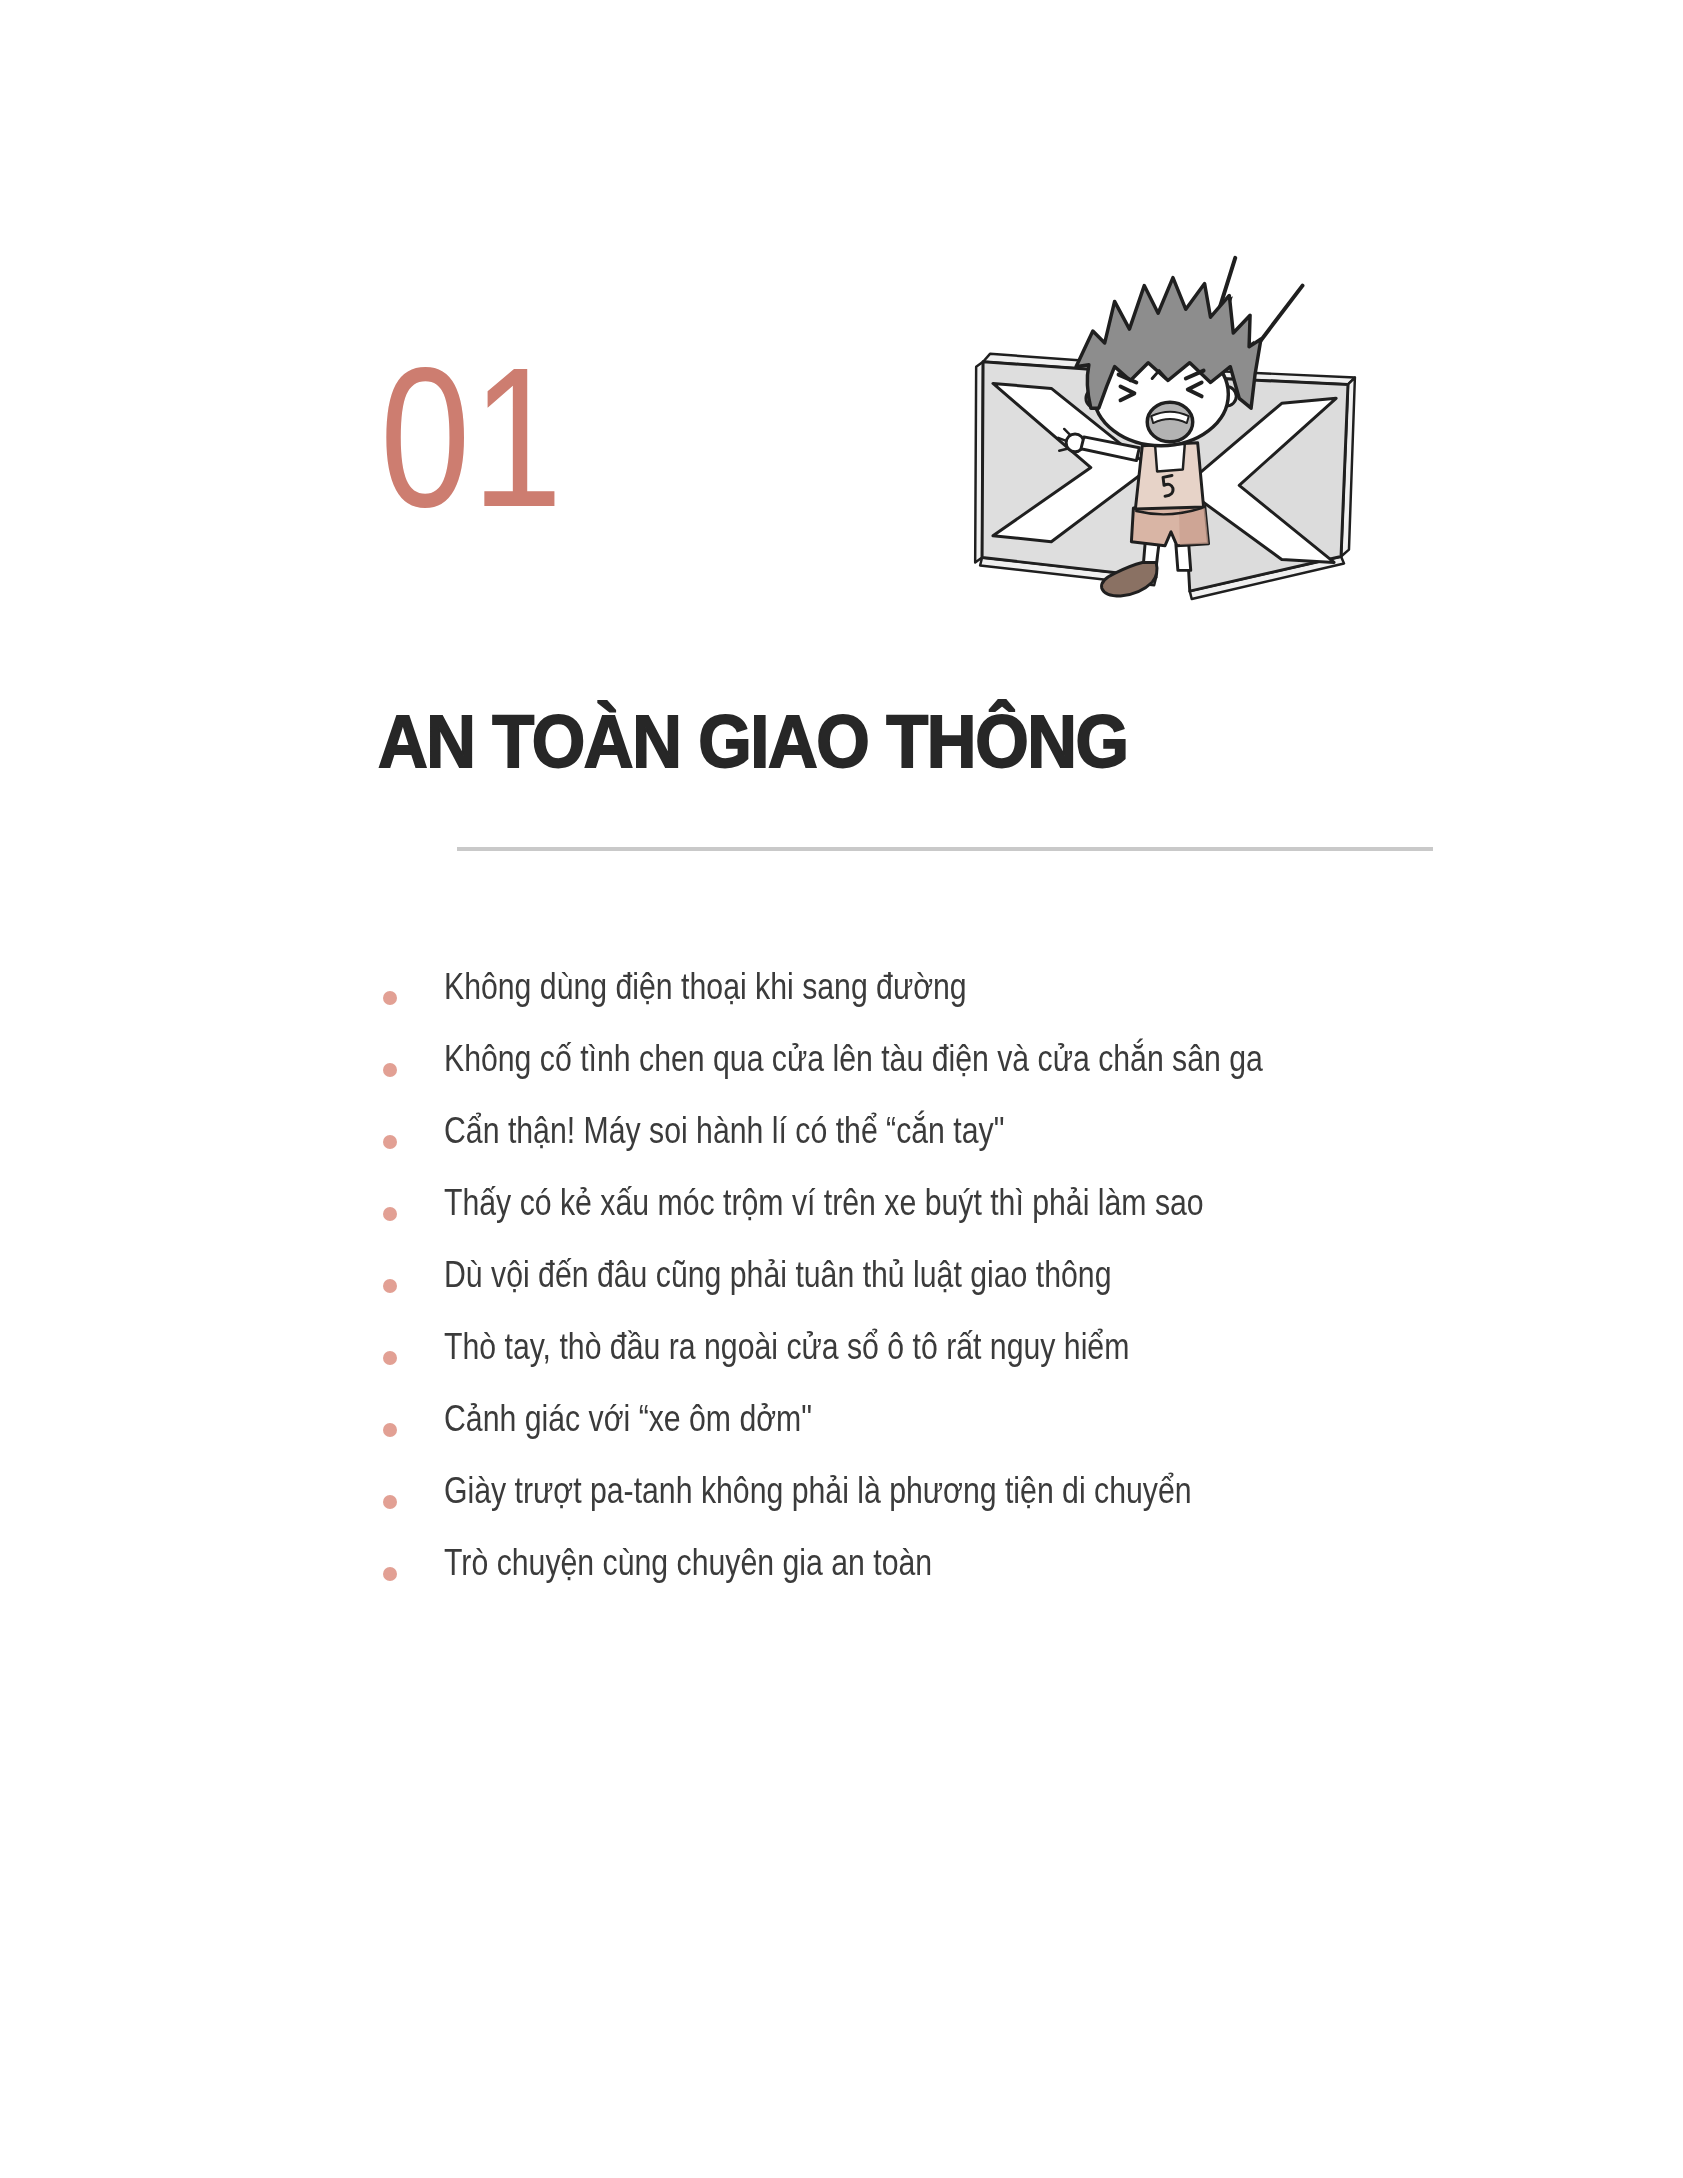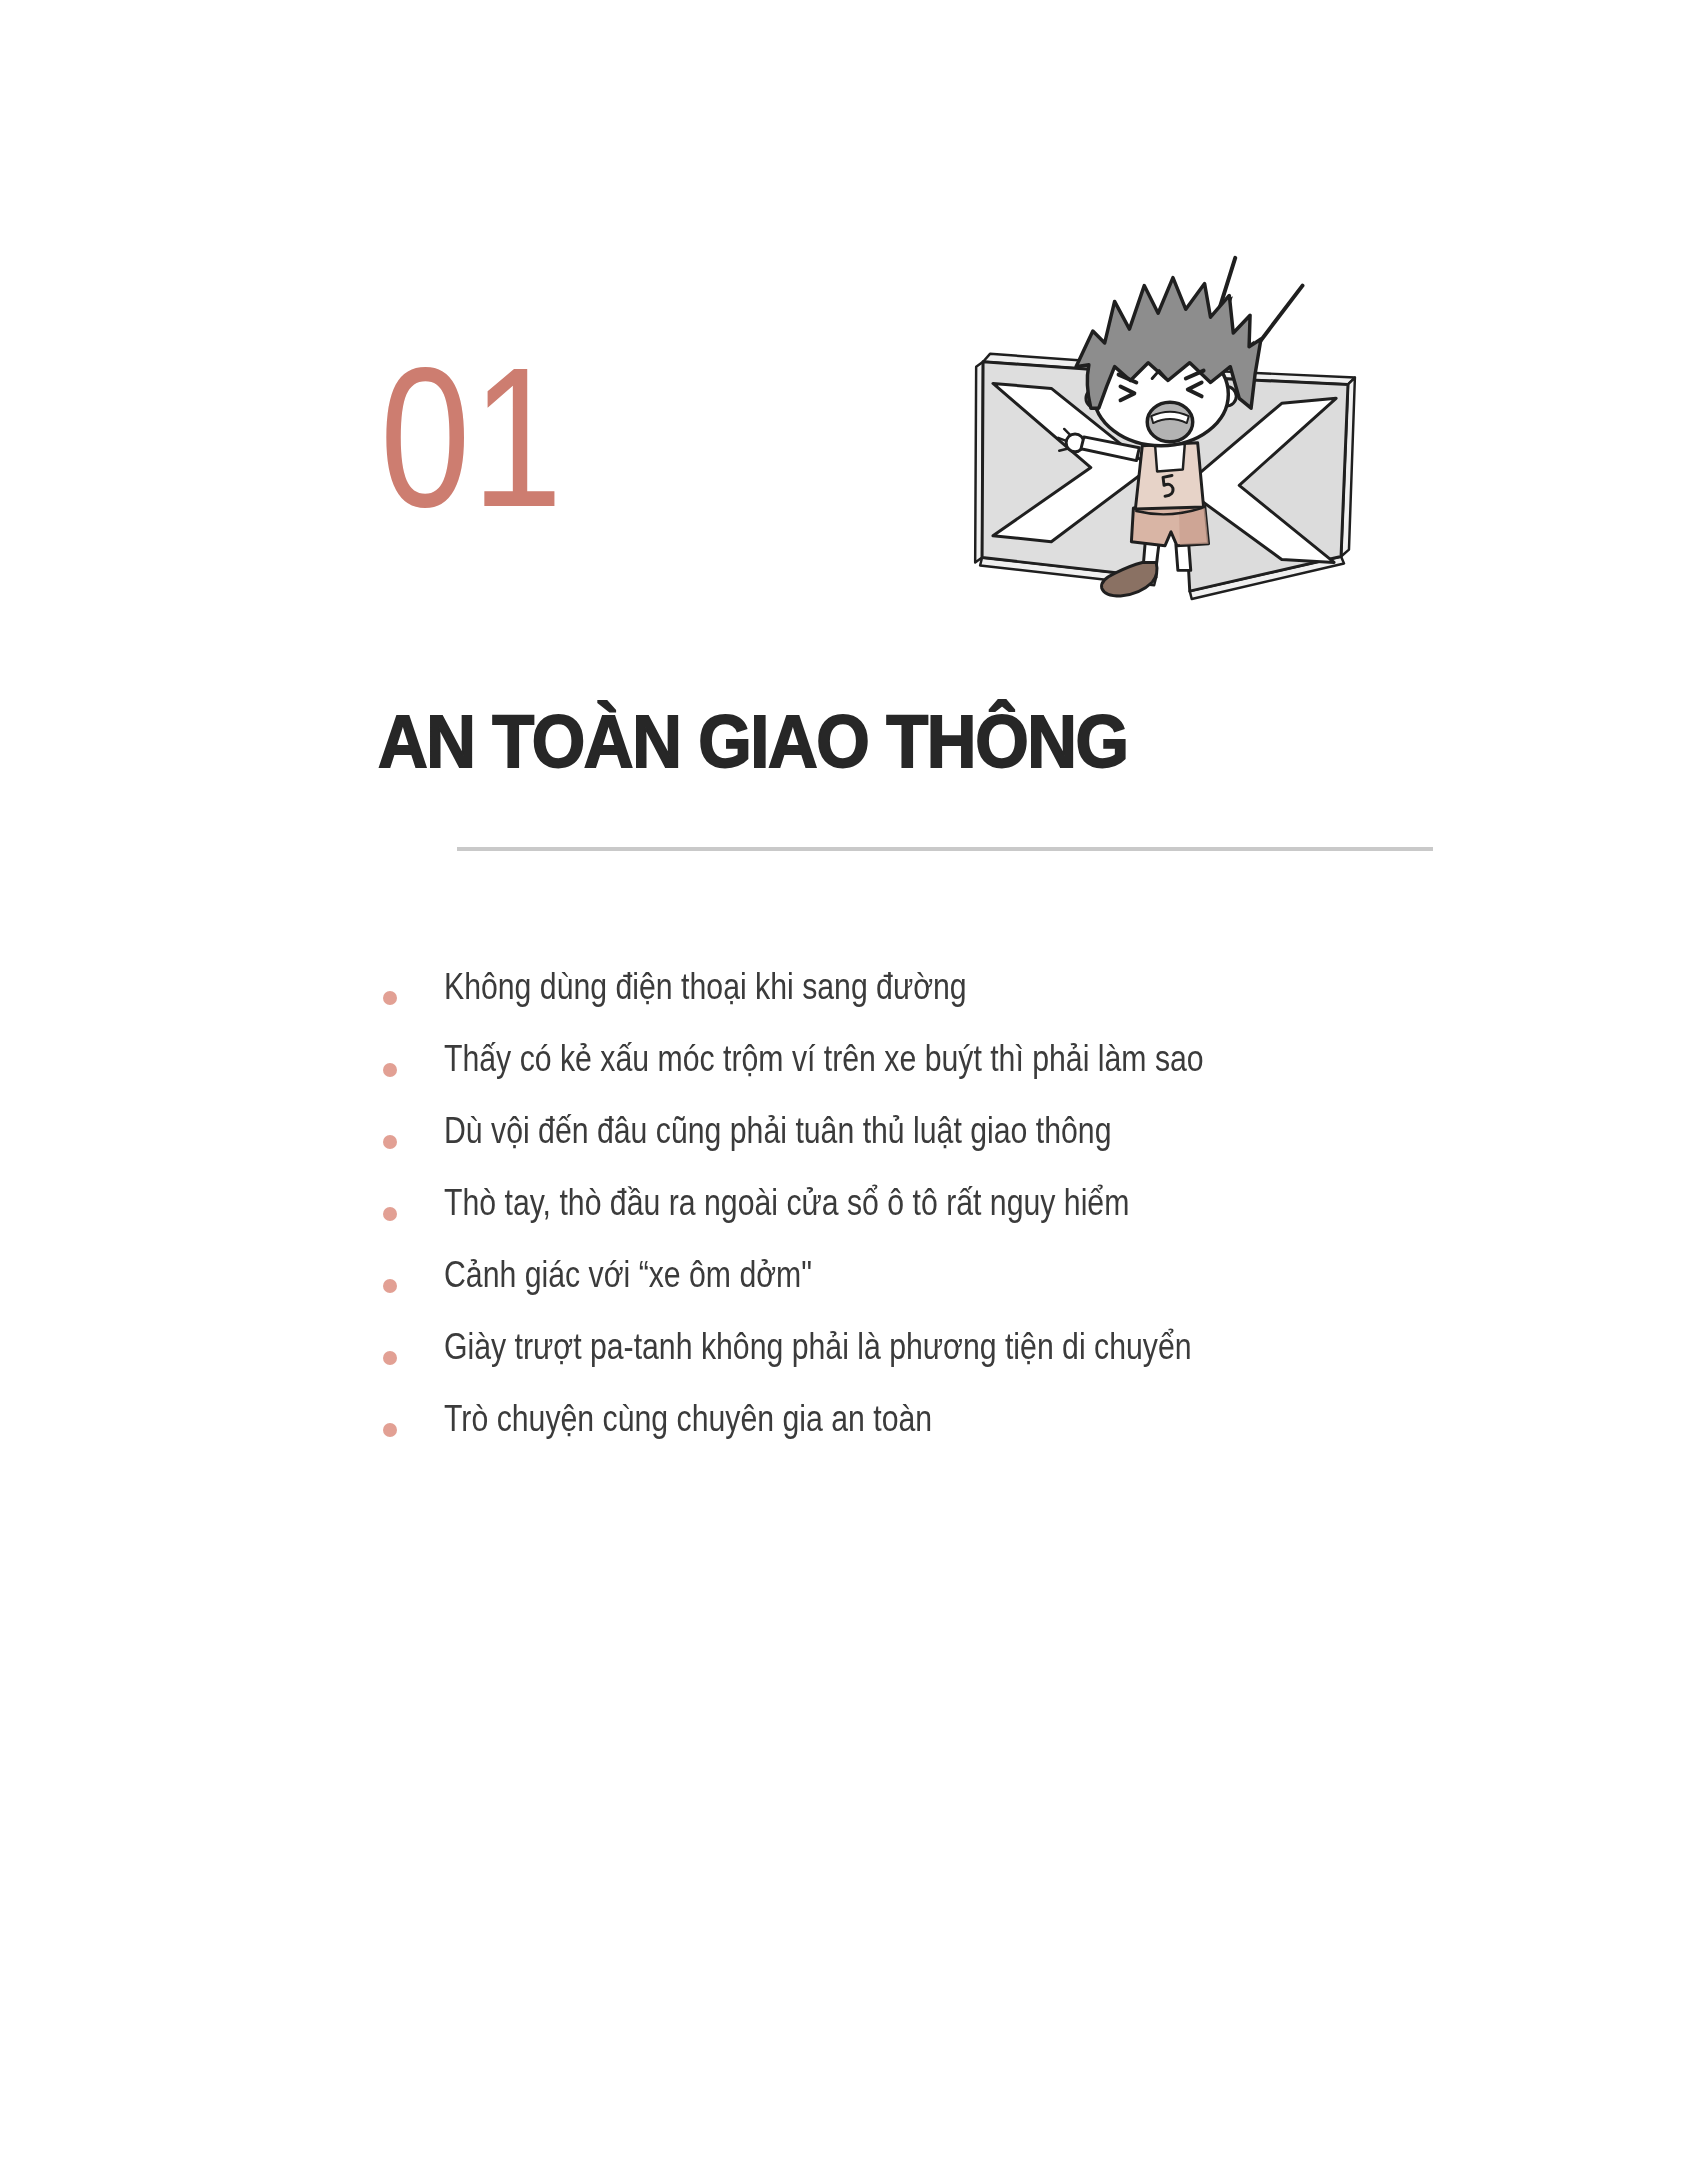"Không cố tình chen qua" li.toc-item { html: none -> <li> <span></span> <span>Không cố tình chen qua cửa lên tàu điện và cửa chắn sân ga</span> </li> }
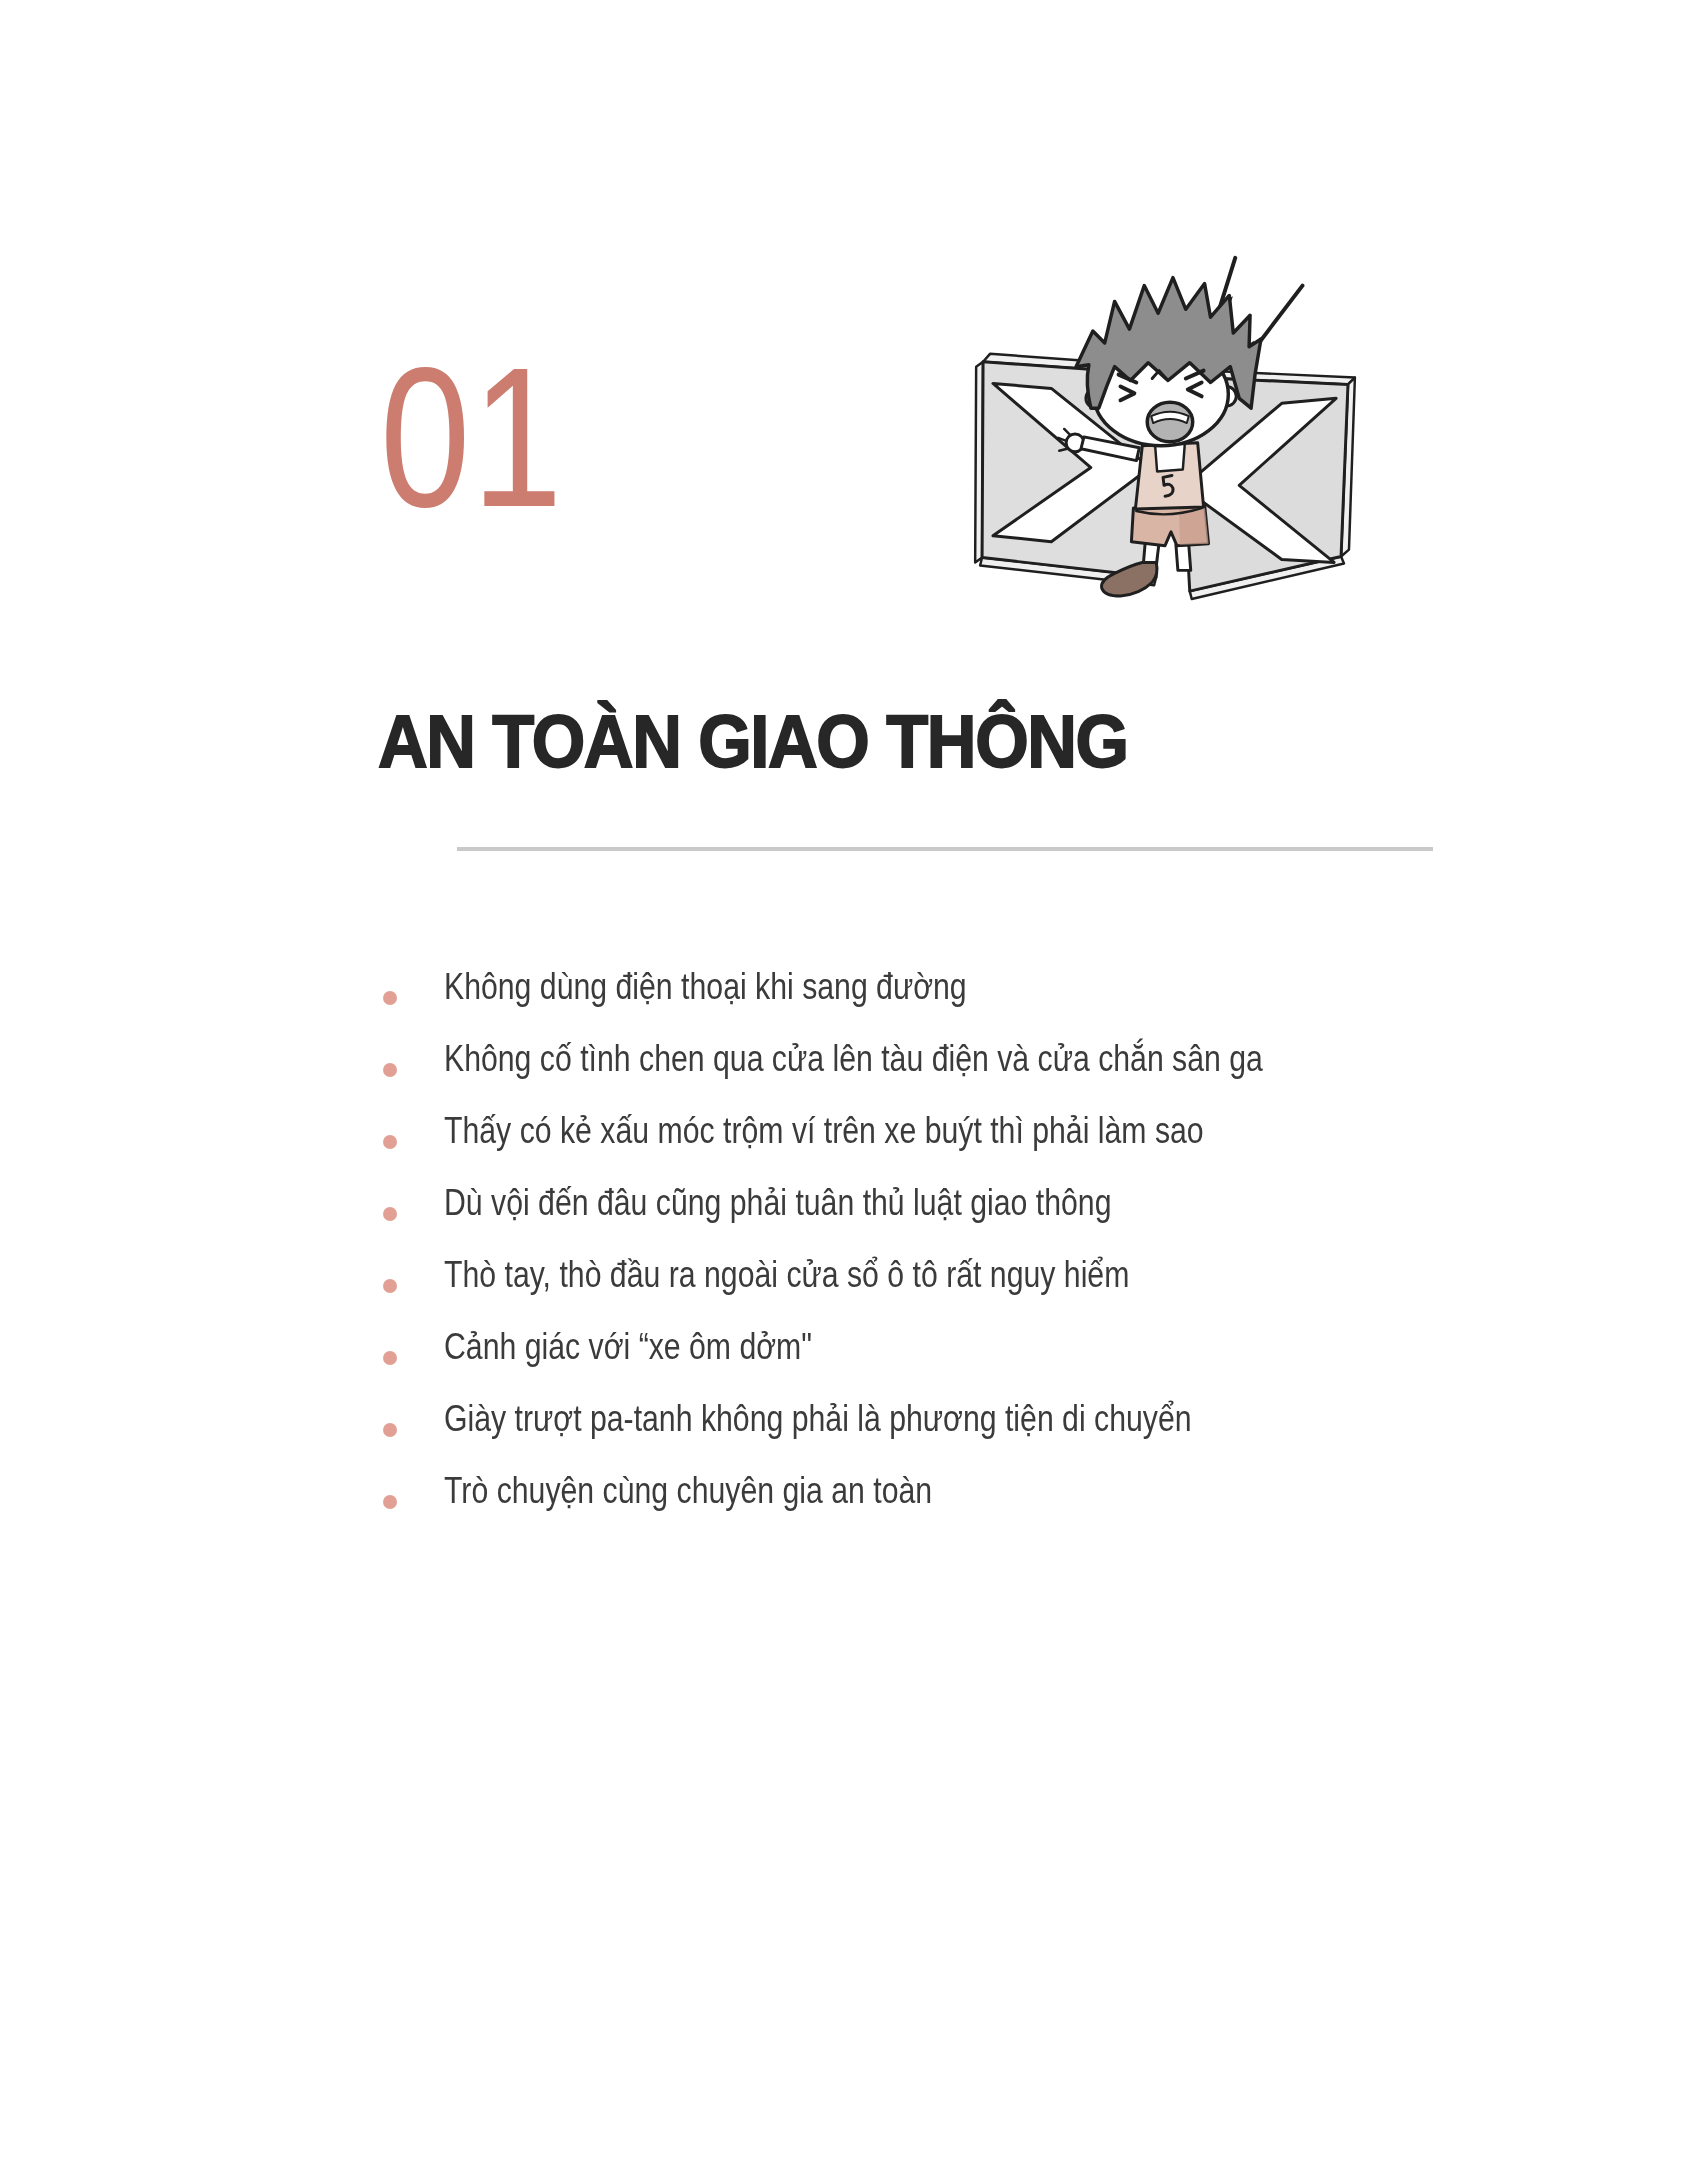"Cẩn thận! Máy soi hành" li.toc-item { html: none -> <li> <span></span> <span>Cẩn thận! Máy soi hành lí có thể “cắn tay"</span> </li> }
